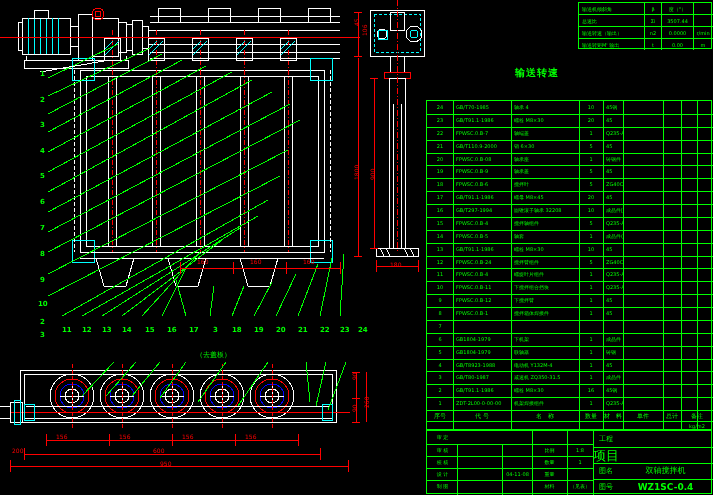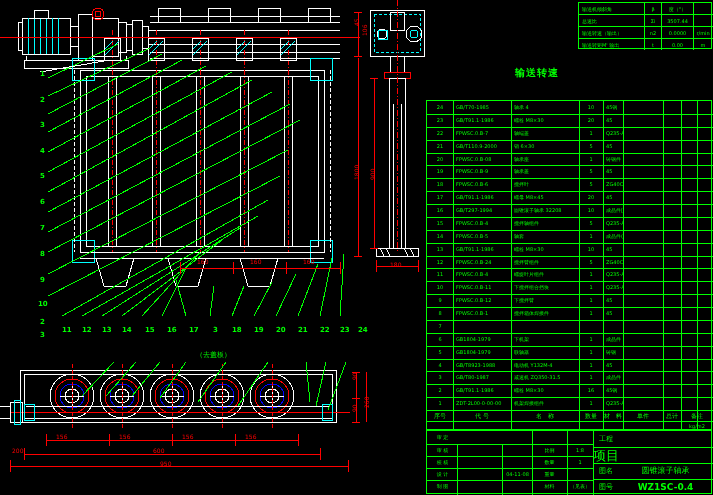"圆锥滚子轴承" div.cell { text: 圆锥滚子轴承 -> 双轴搅拌机 }
